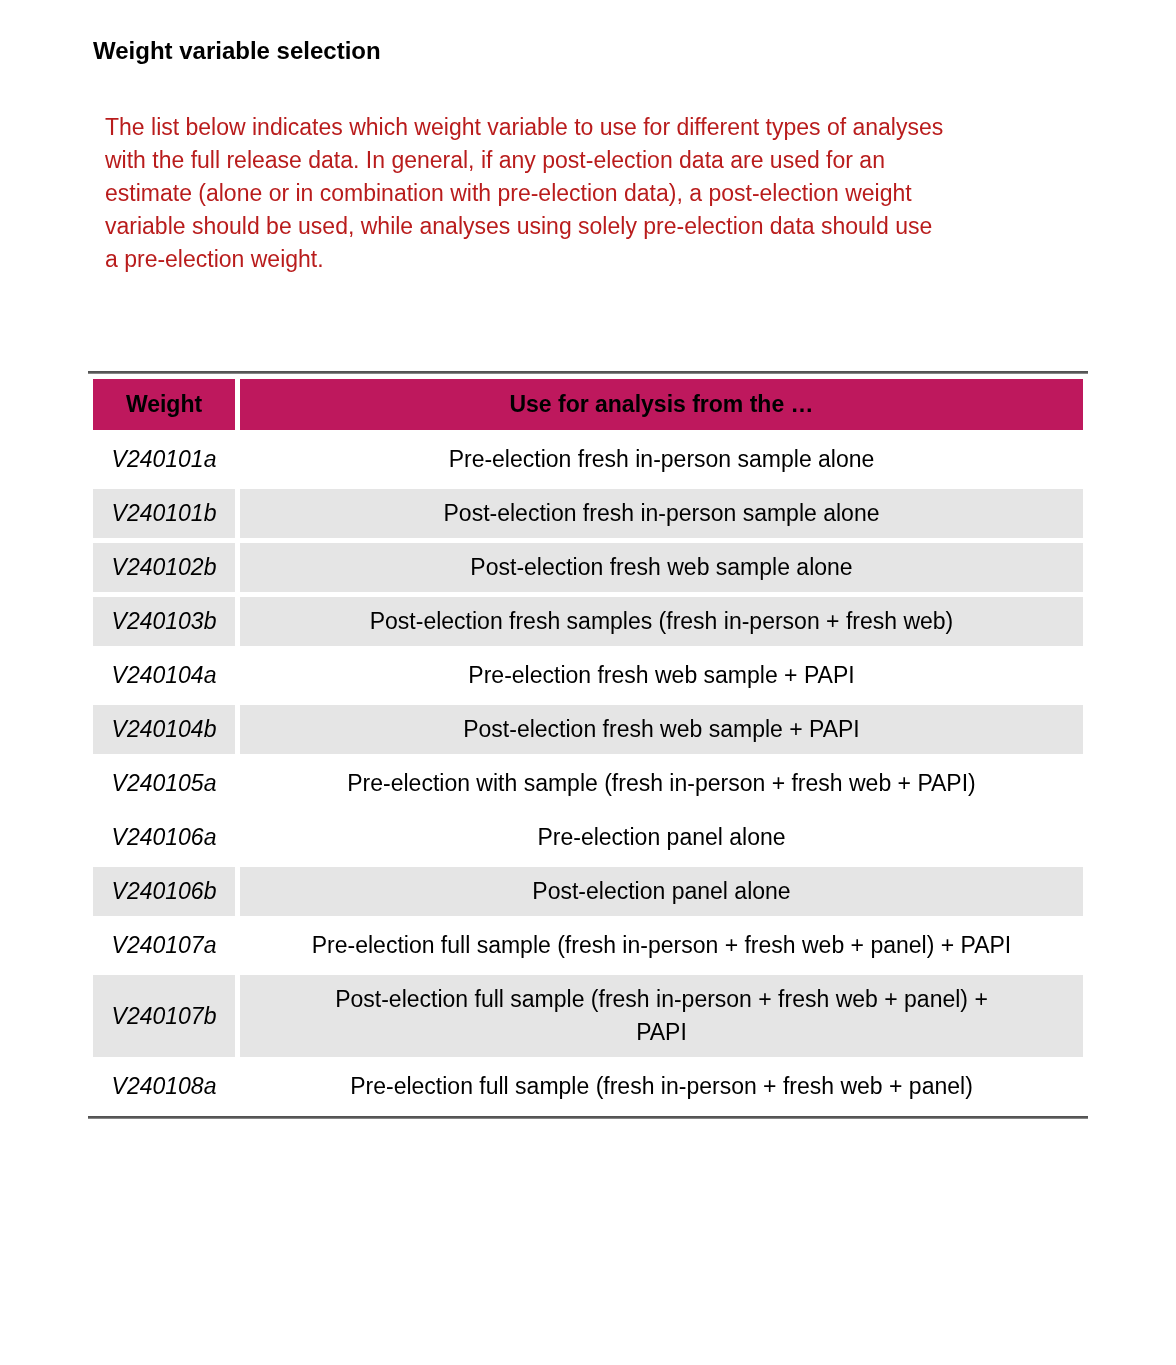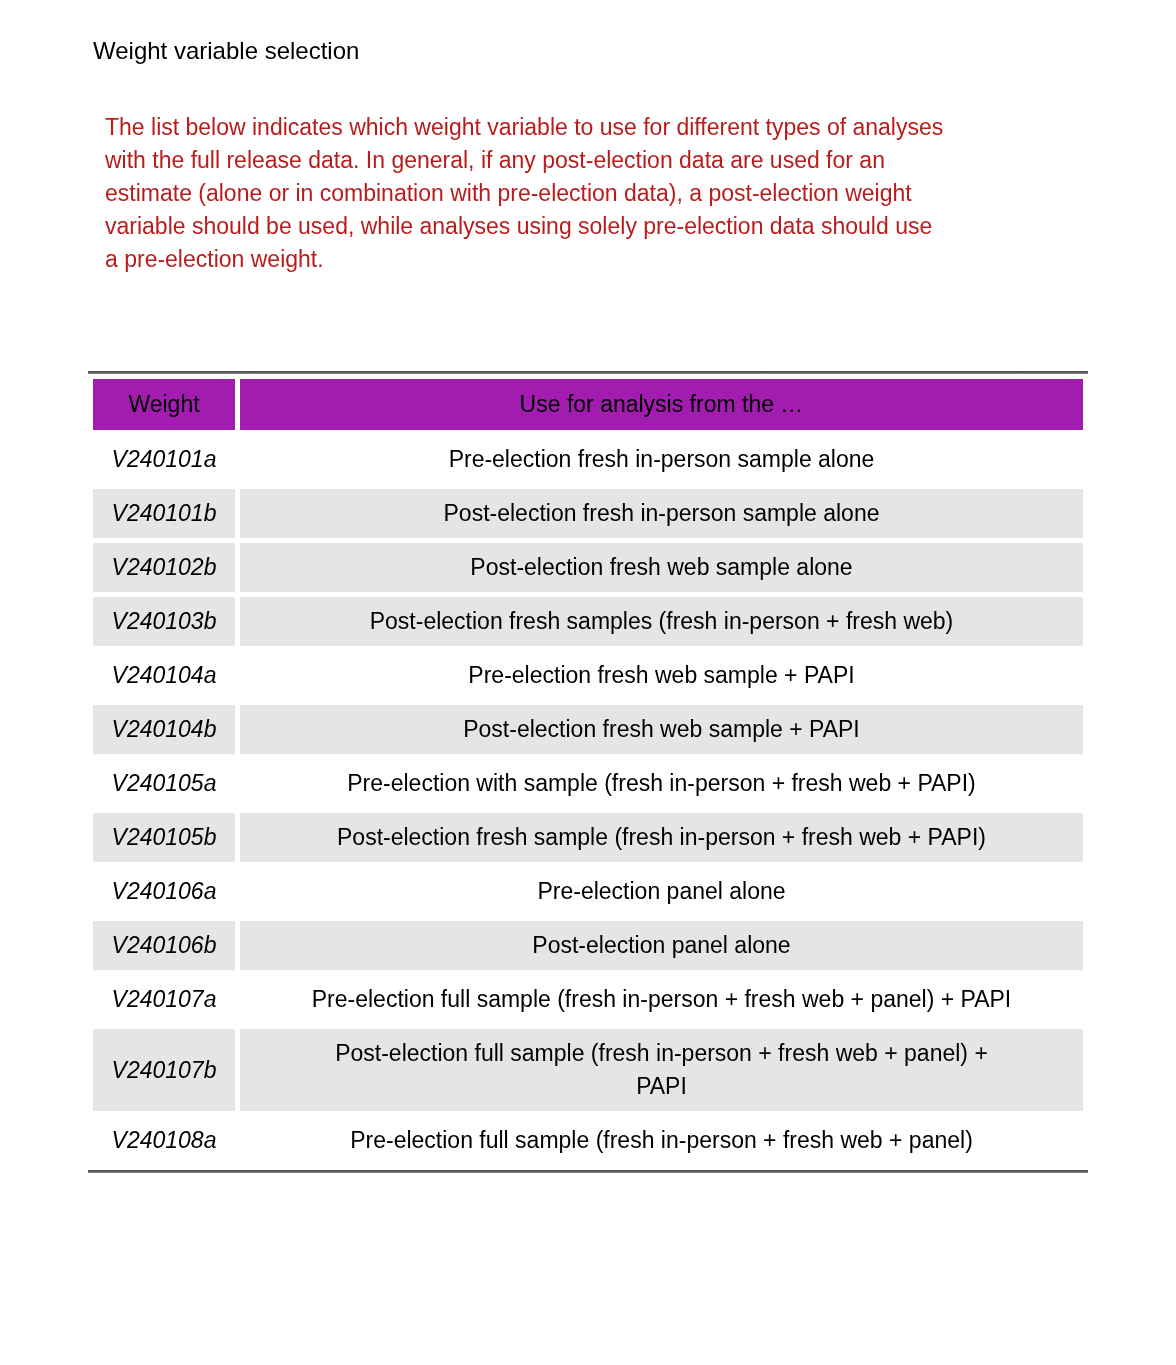"Weight variable selection" h1.doc-heading { font-weight: normal -> bold }
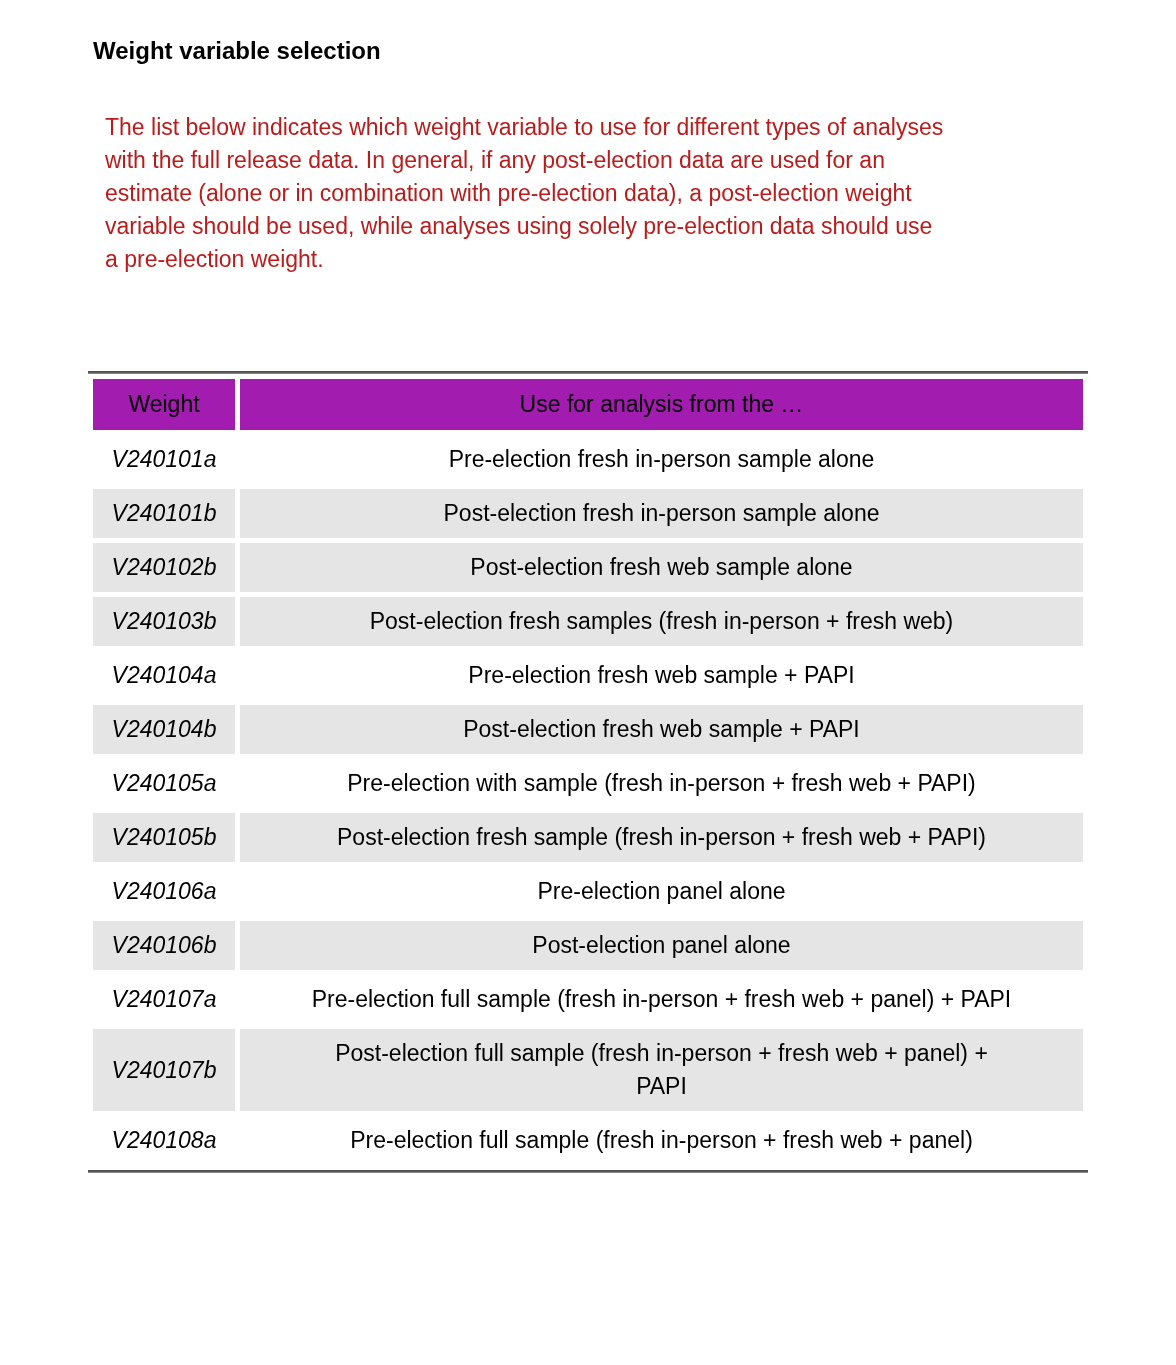"Weight" table.weights th { background: #a21caf -> #be185d; font-weight: normal -> bold }
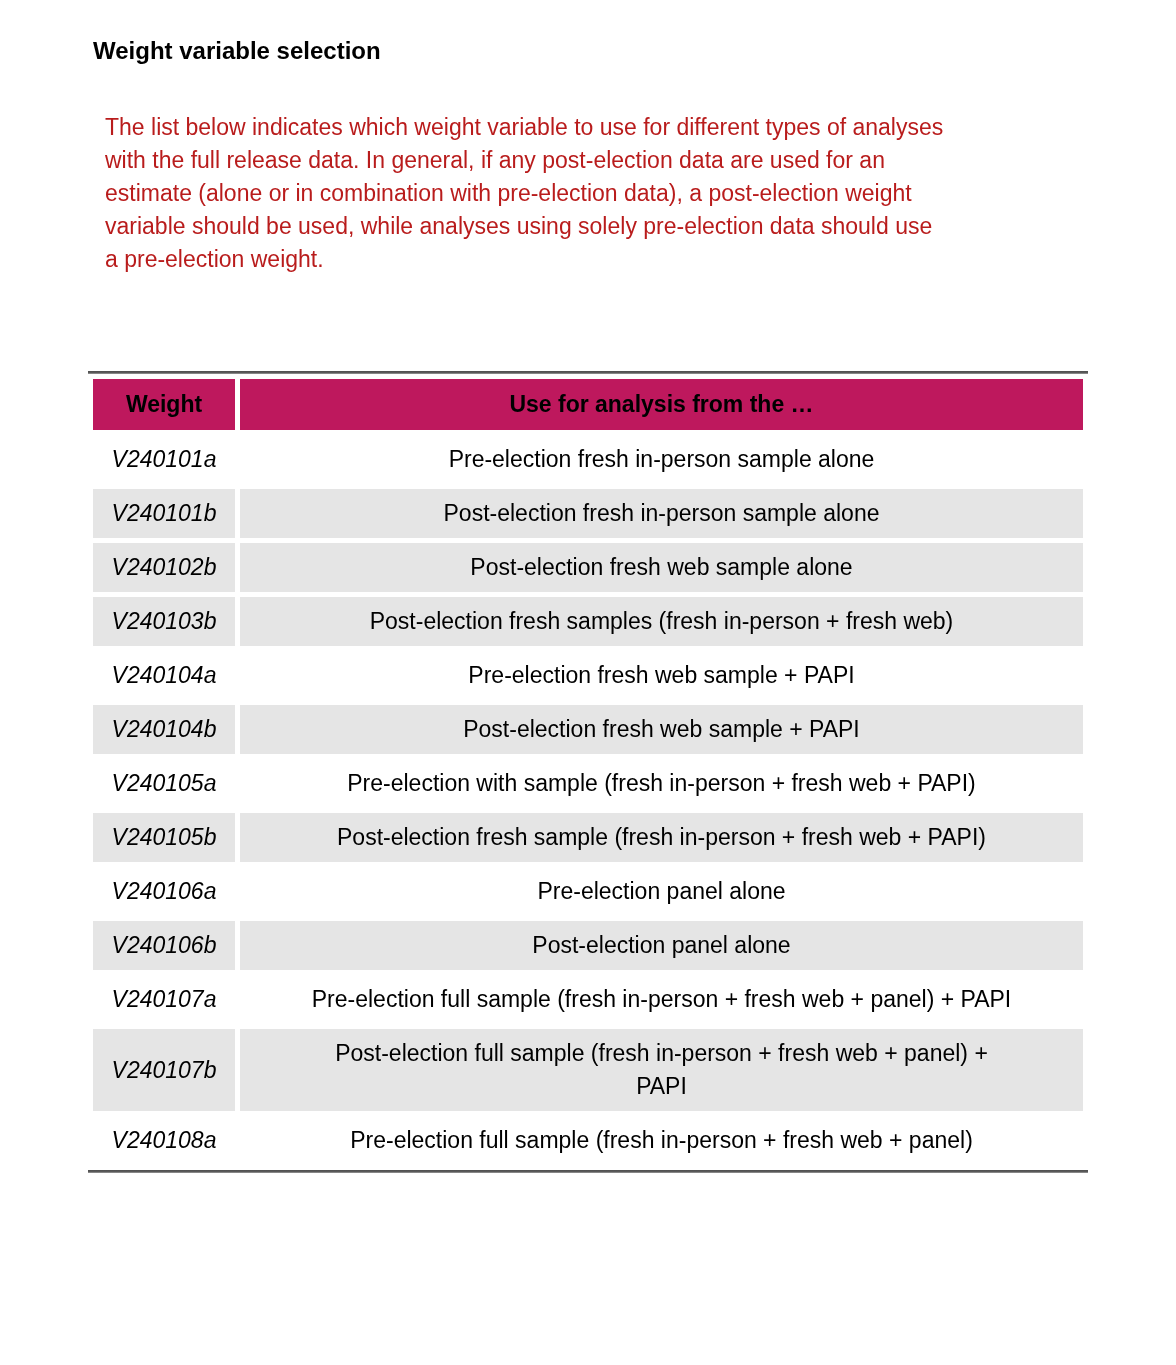"V240105b" tr.striped { html: <tr> <td>V240105b</td> <td>Post-election fresh sample (fresh in-person + fresh web + PAPI)</td> </tr> -> none }
